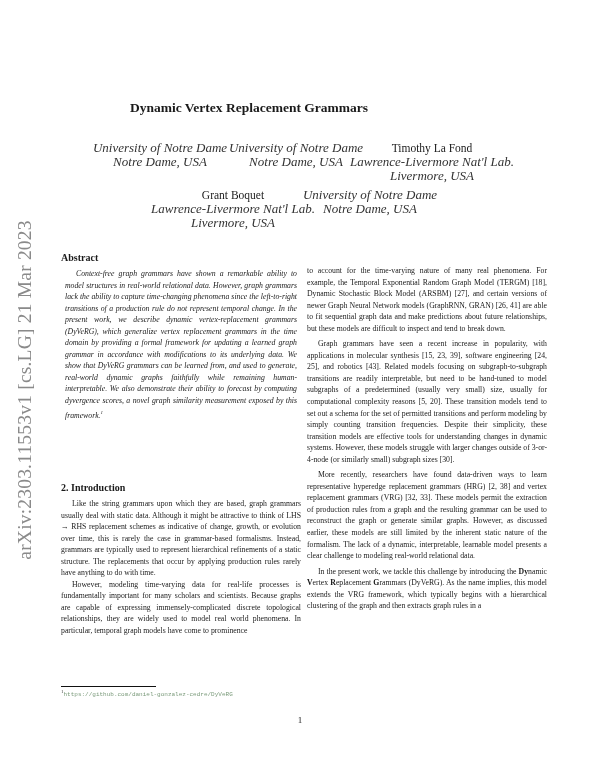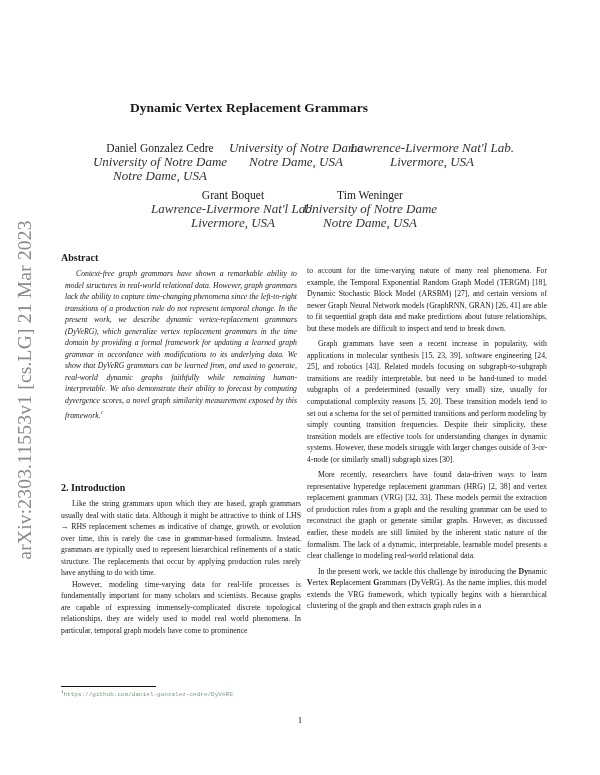"Daniel Gonzalez Cedre" div.name { html: <div>Daniel Gonzalez Cedre</div> -> none }
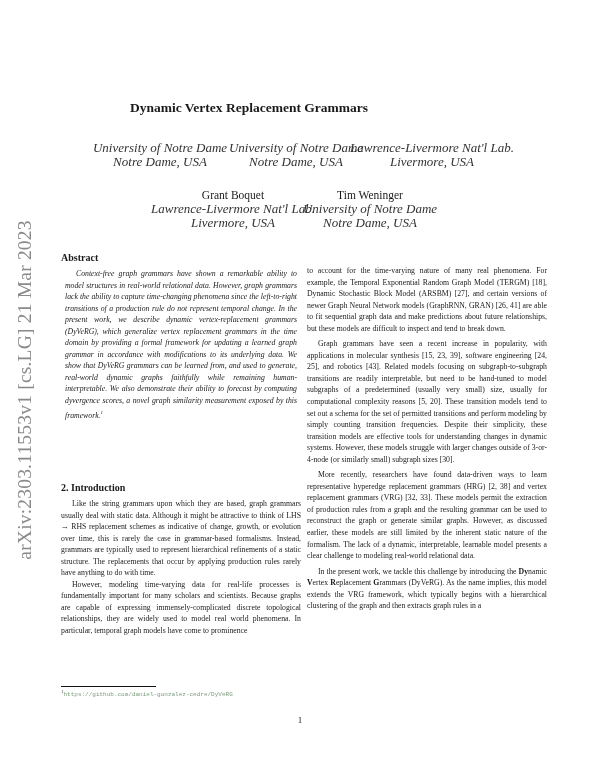"Timothy La Fond" div.name { html: none -> <div>Timothy La Fond</div> }
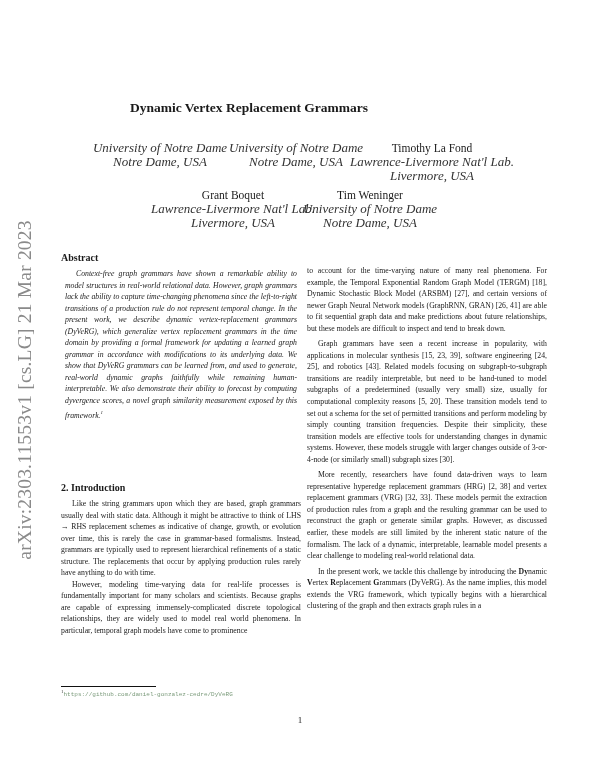"Tim Weninger" div.name { html: <div>Tim Weninger</div> -> none }
